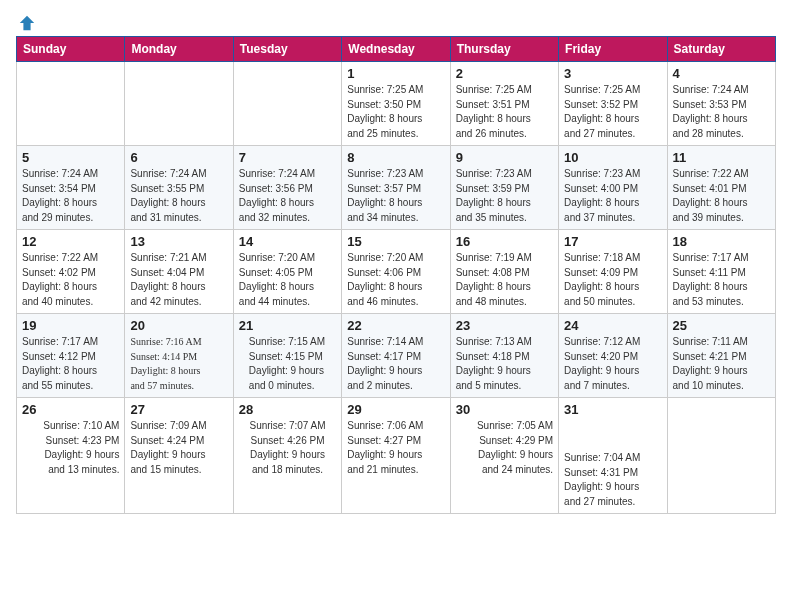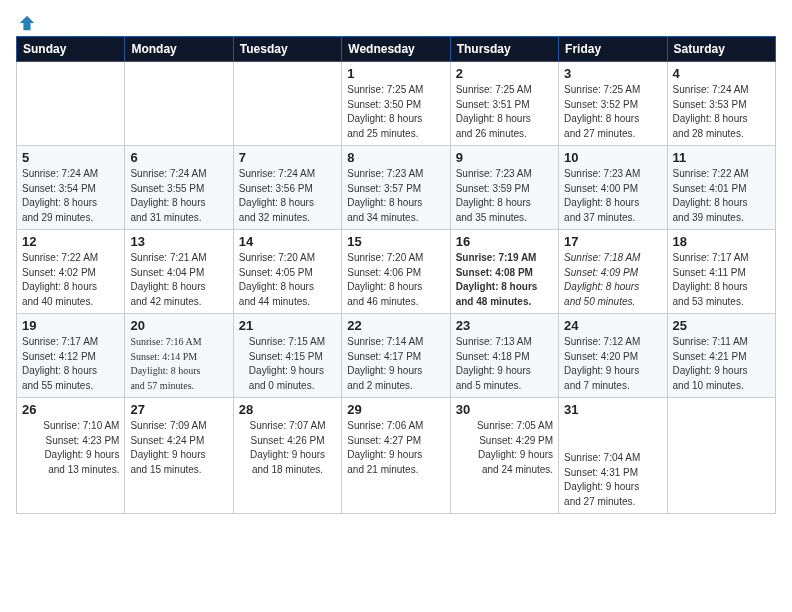"Sunday" .calendar th { background: #0f172a -> #be185d }
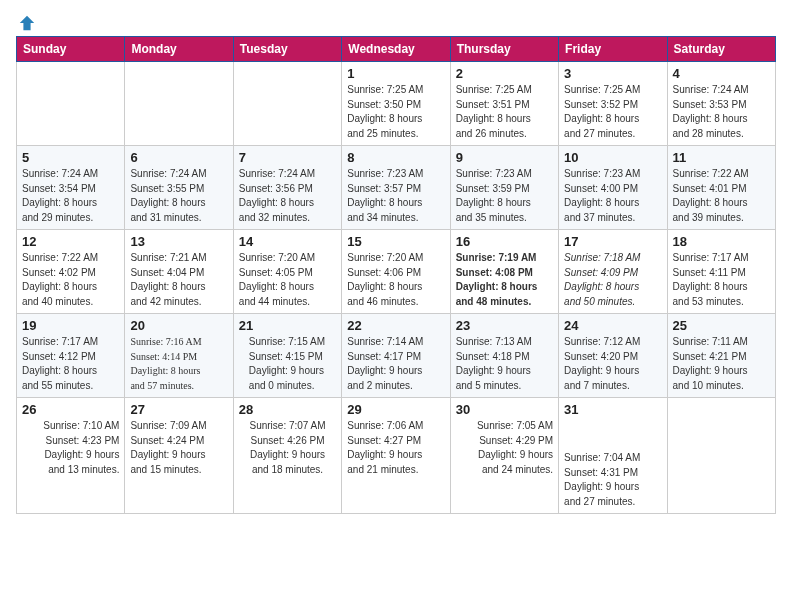"Sunrise: 7:19 AM" div.cell-info { font-weight: bold -> none }
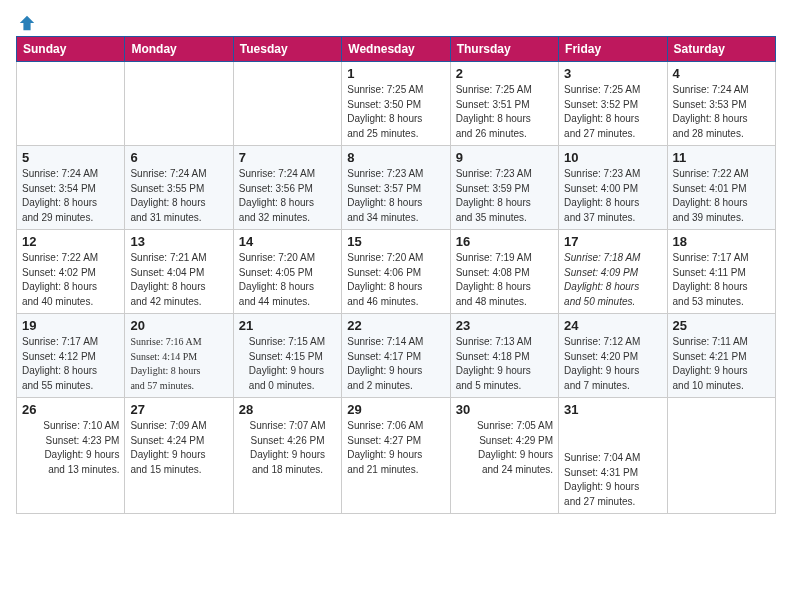"Sunrise: 7:18 AM" div.cell-info { font-style: italic -> none }
